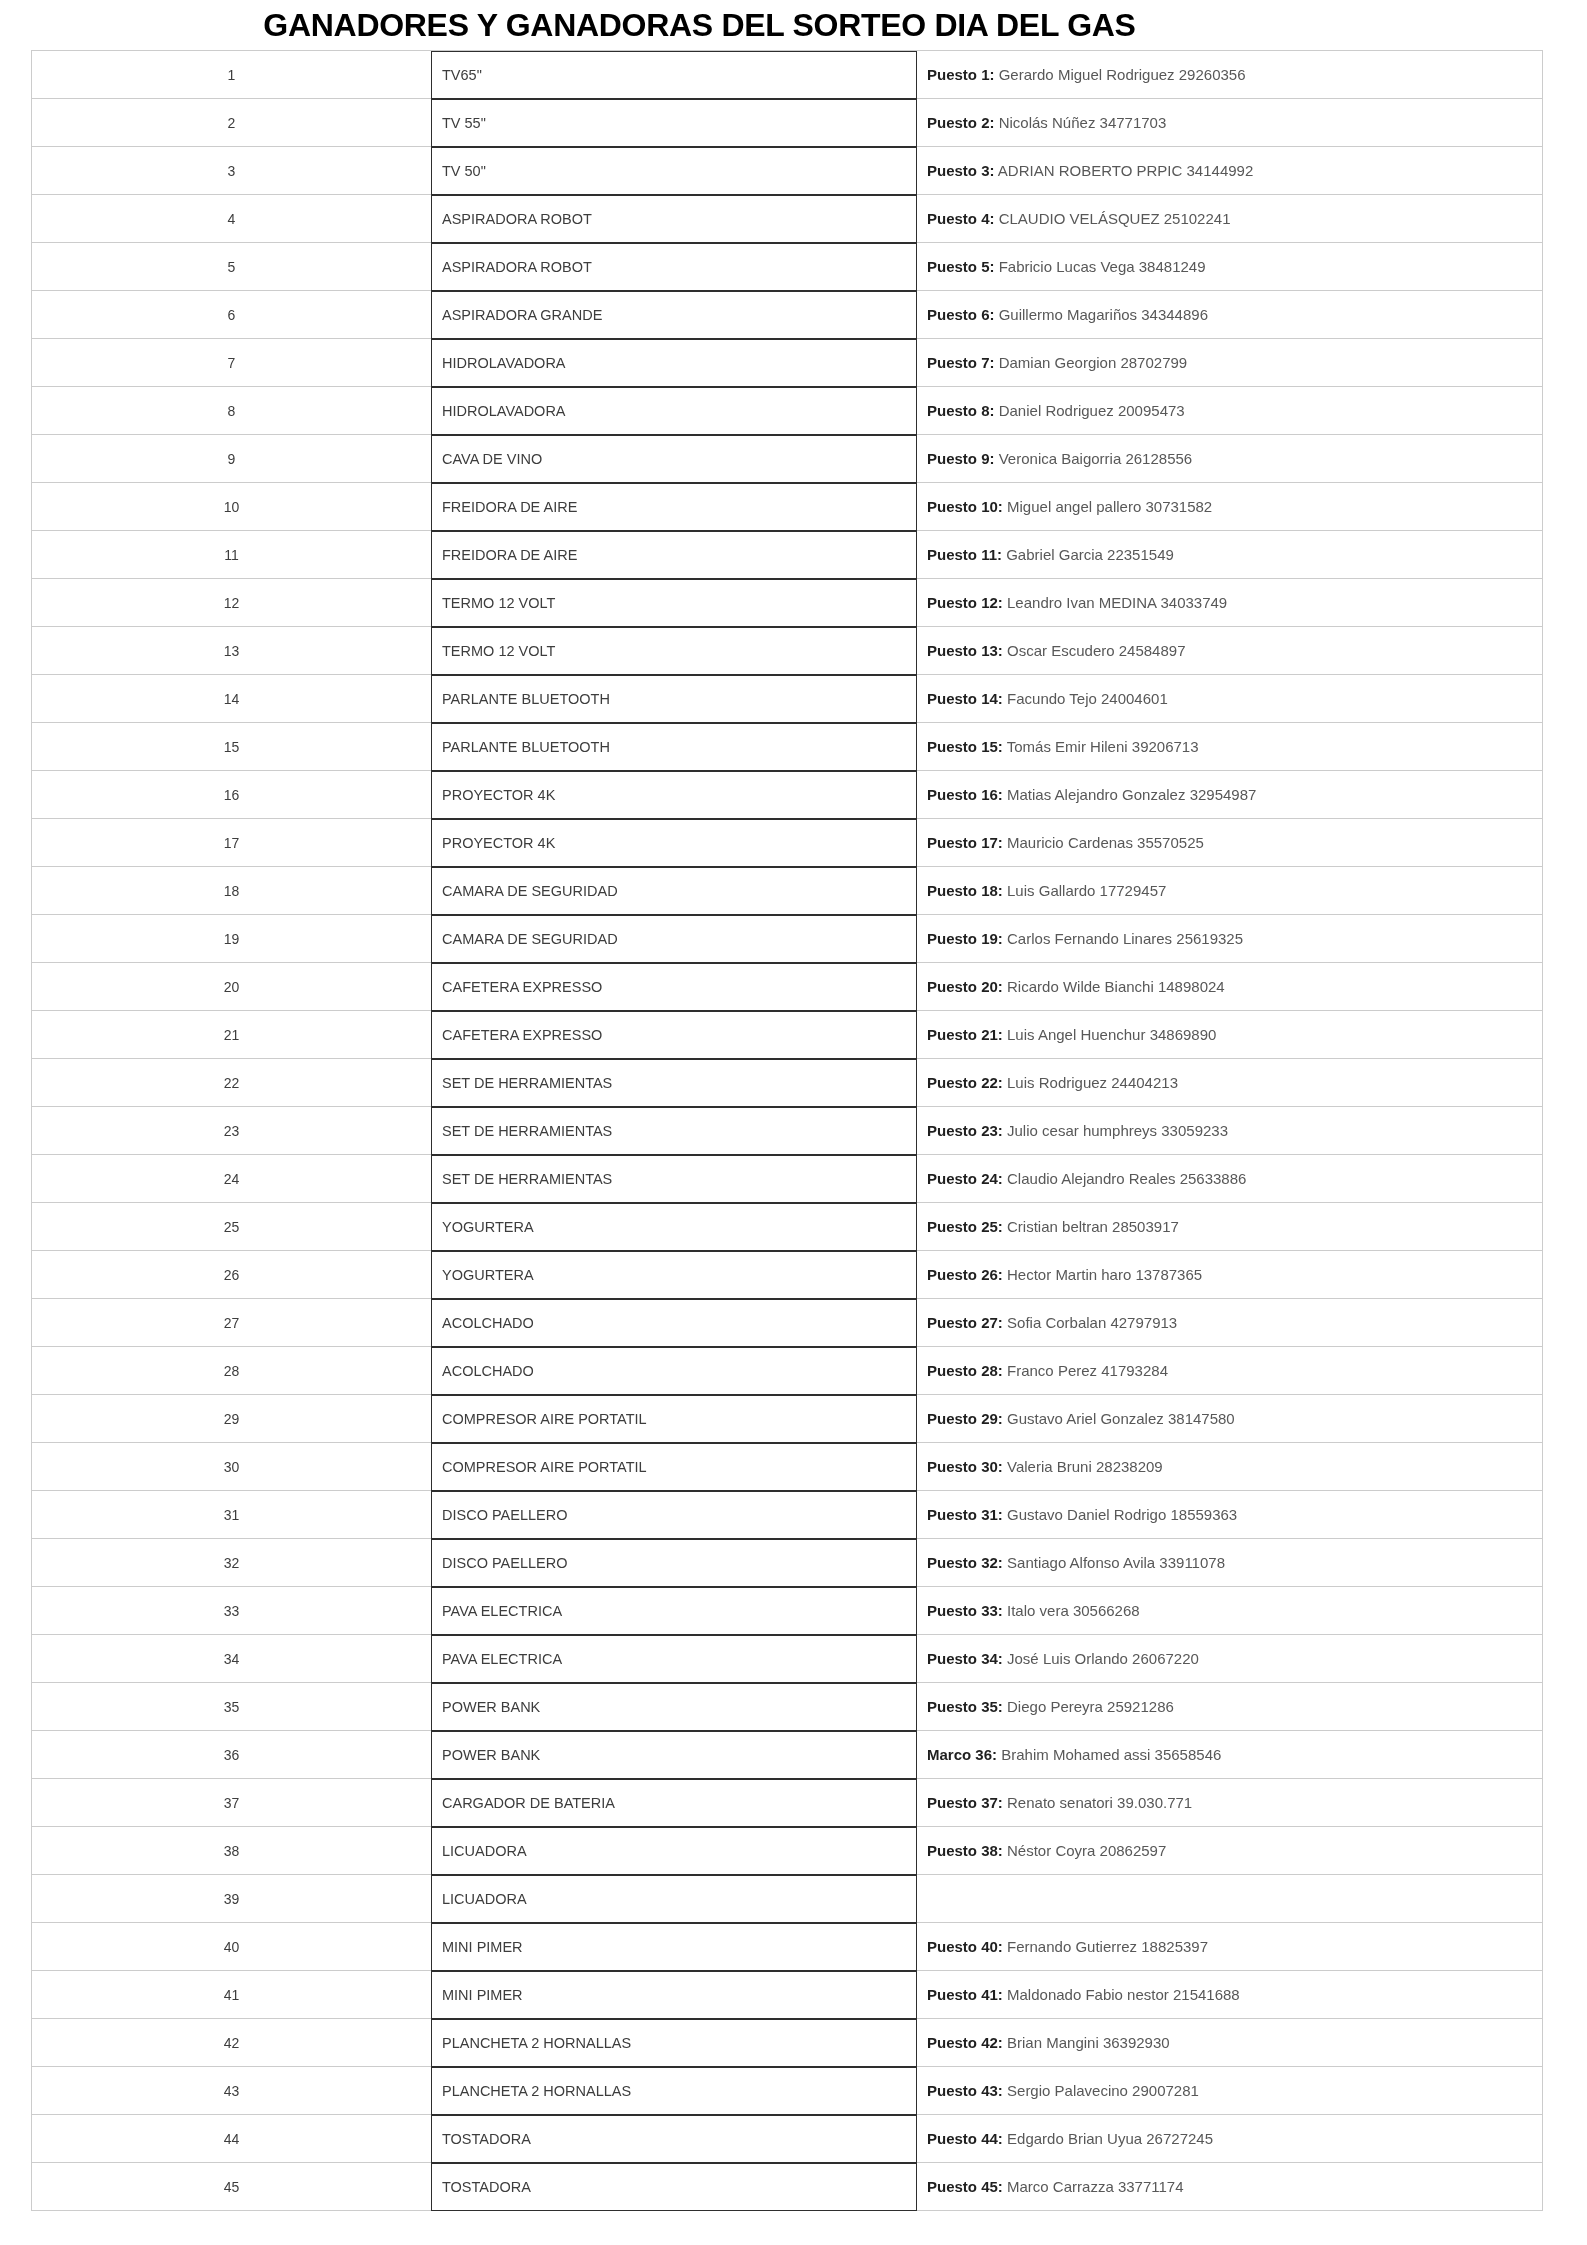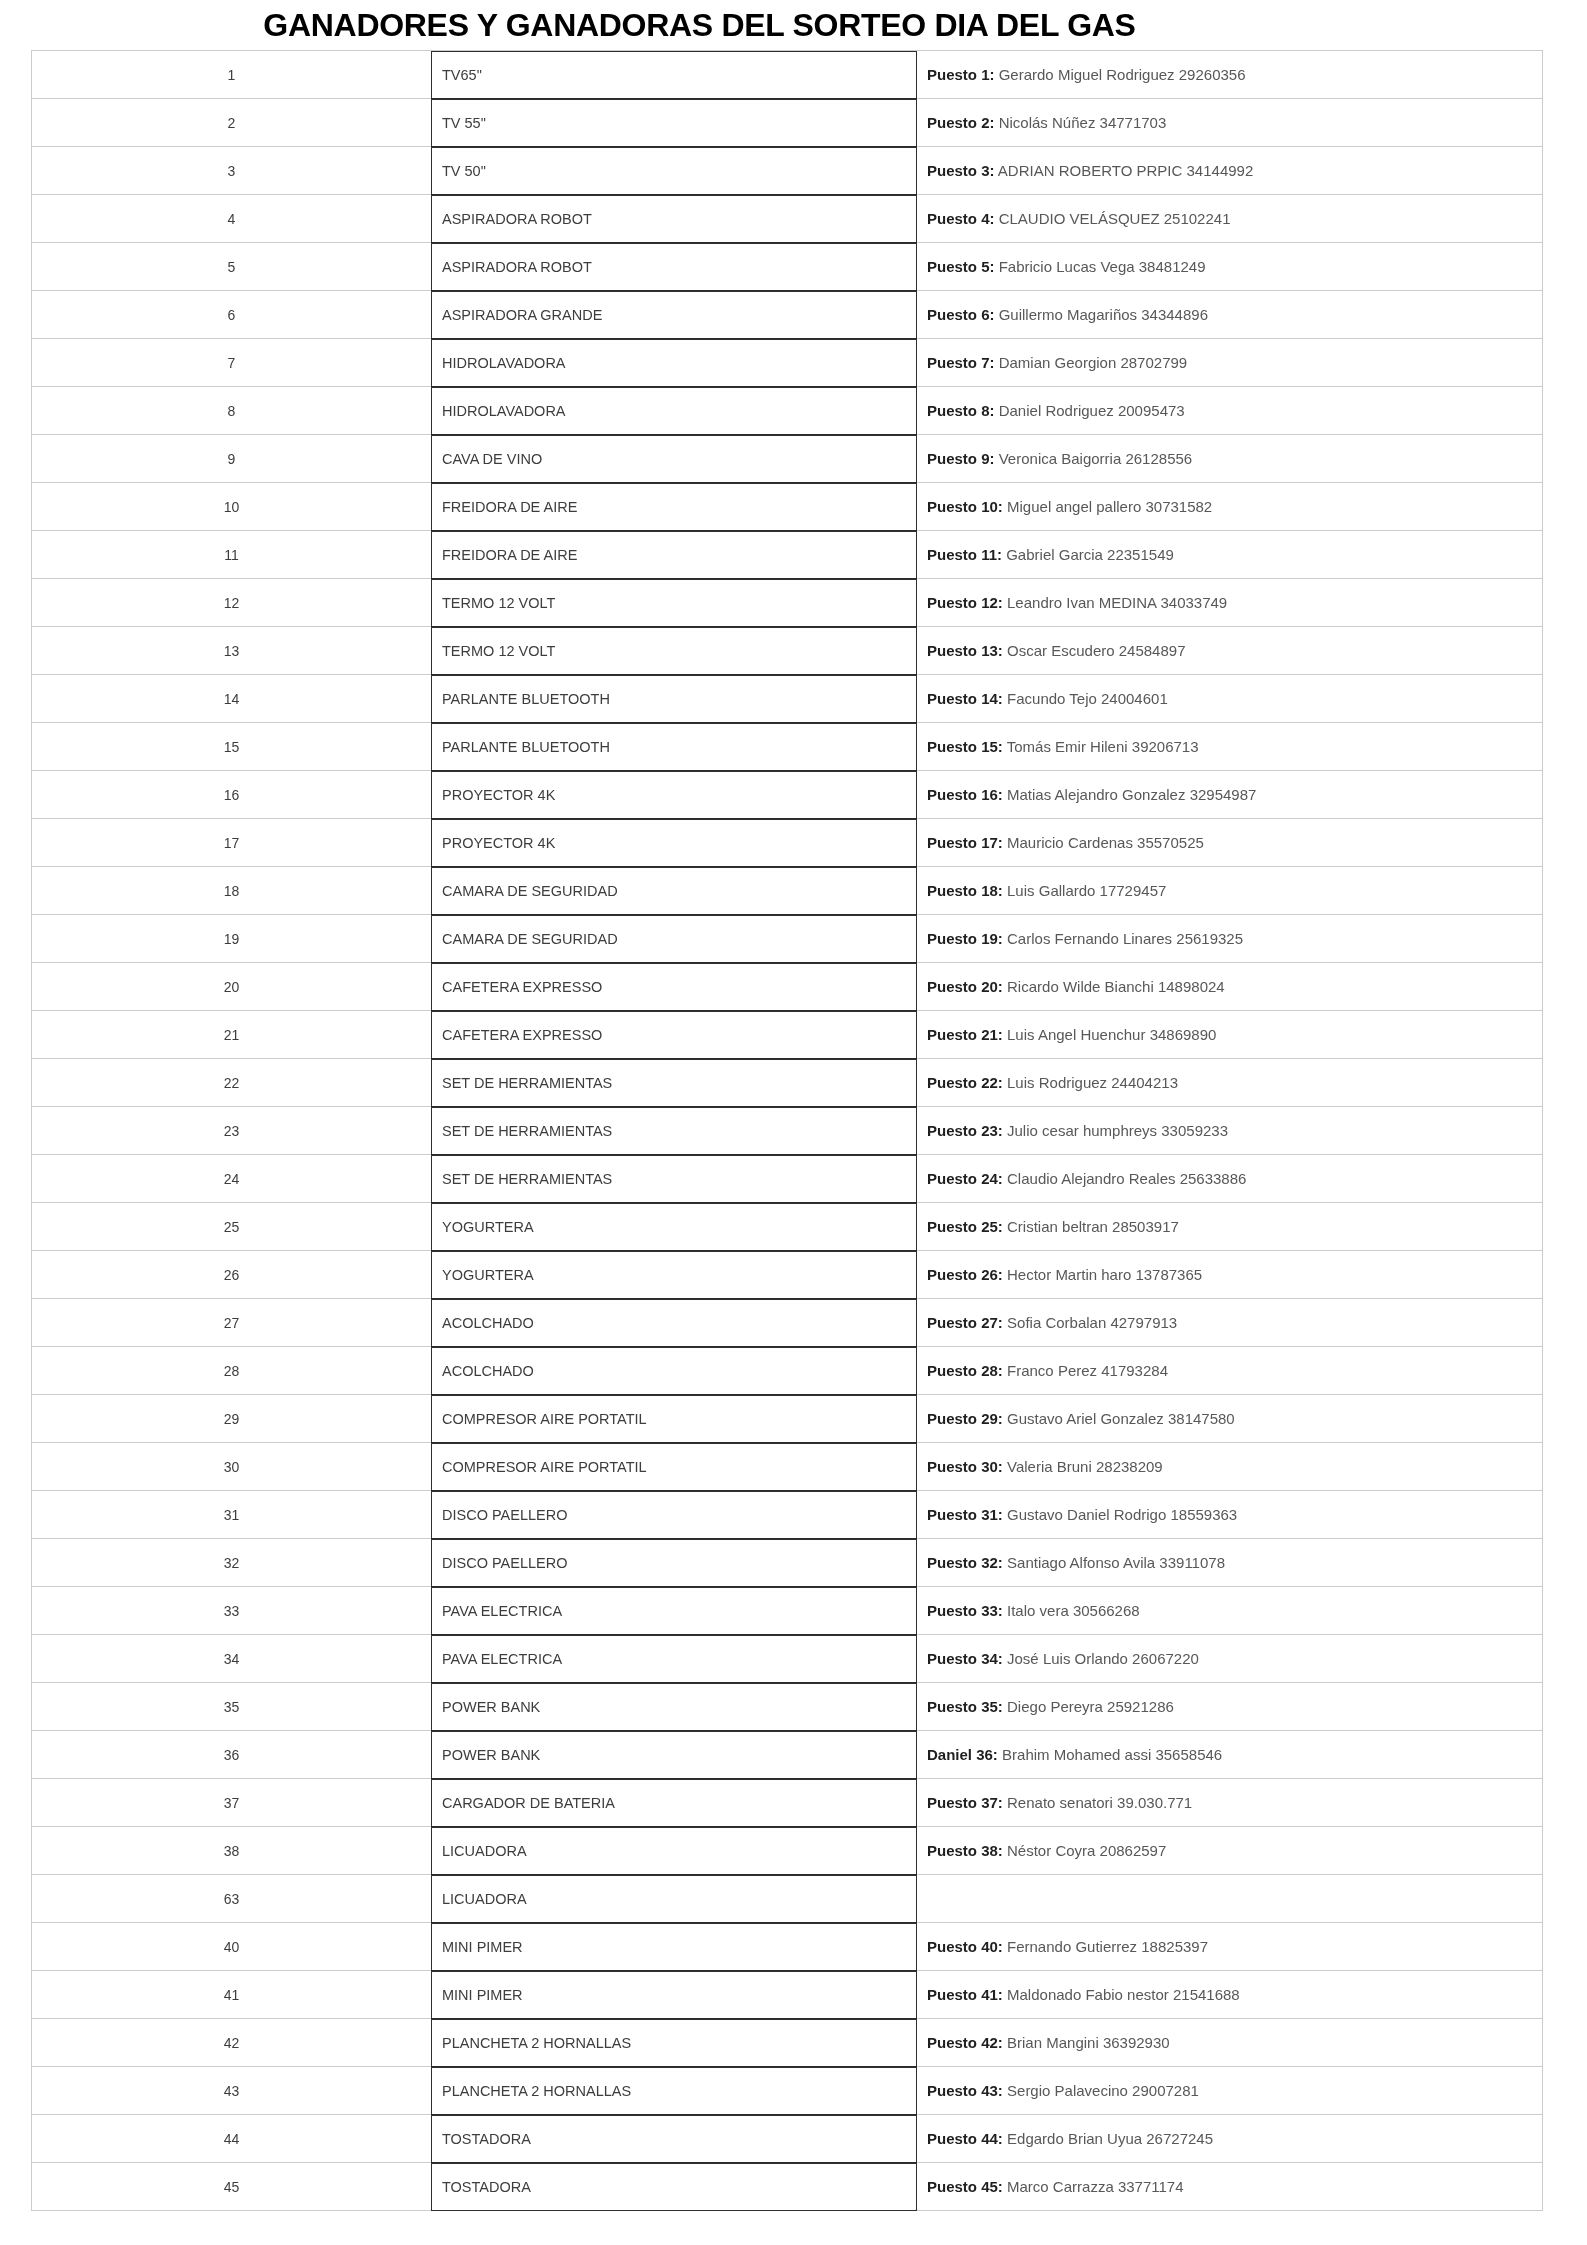"Daniel 36:" span.plabel { text: Daniel -> Marco }
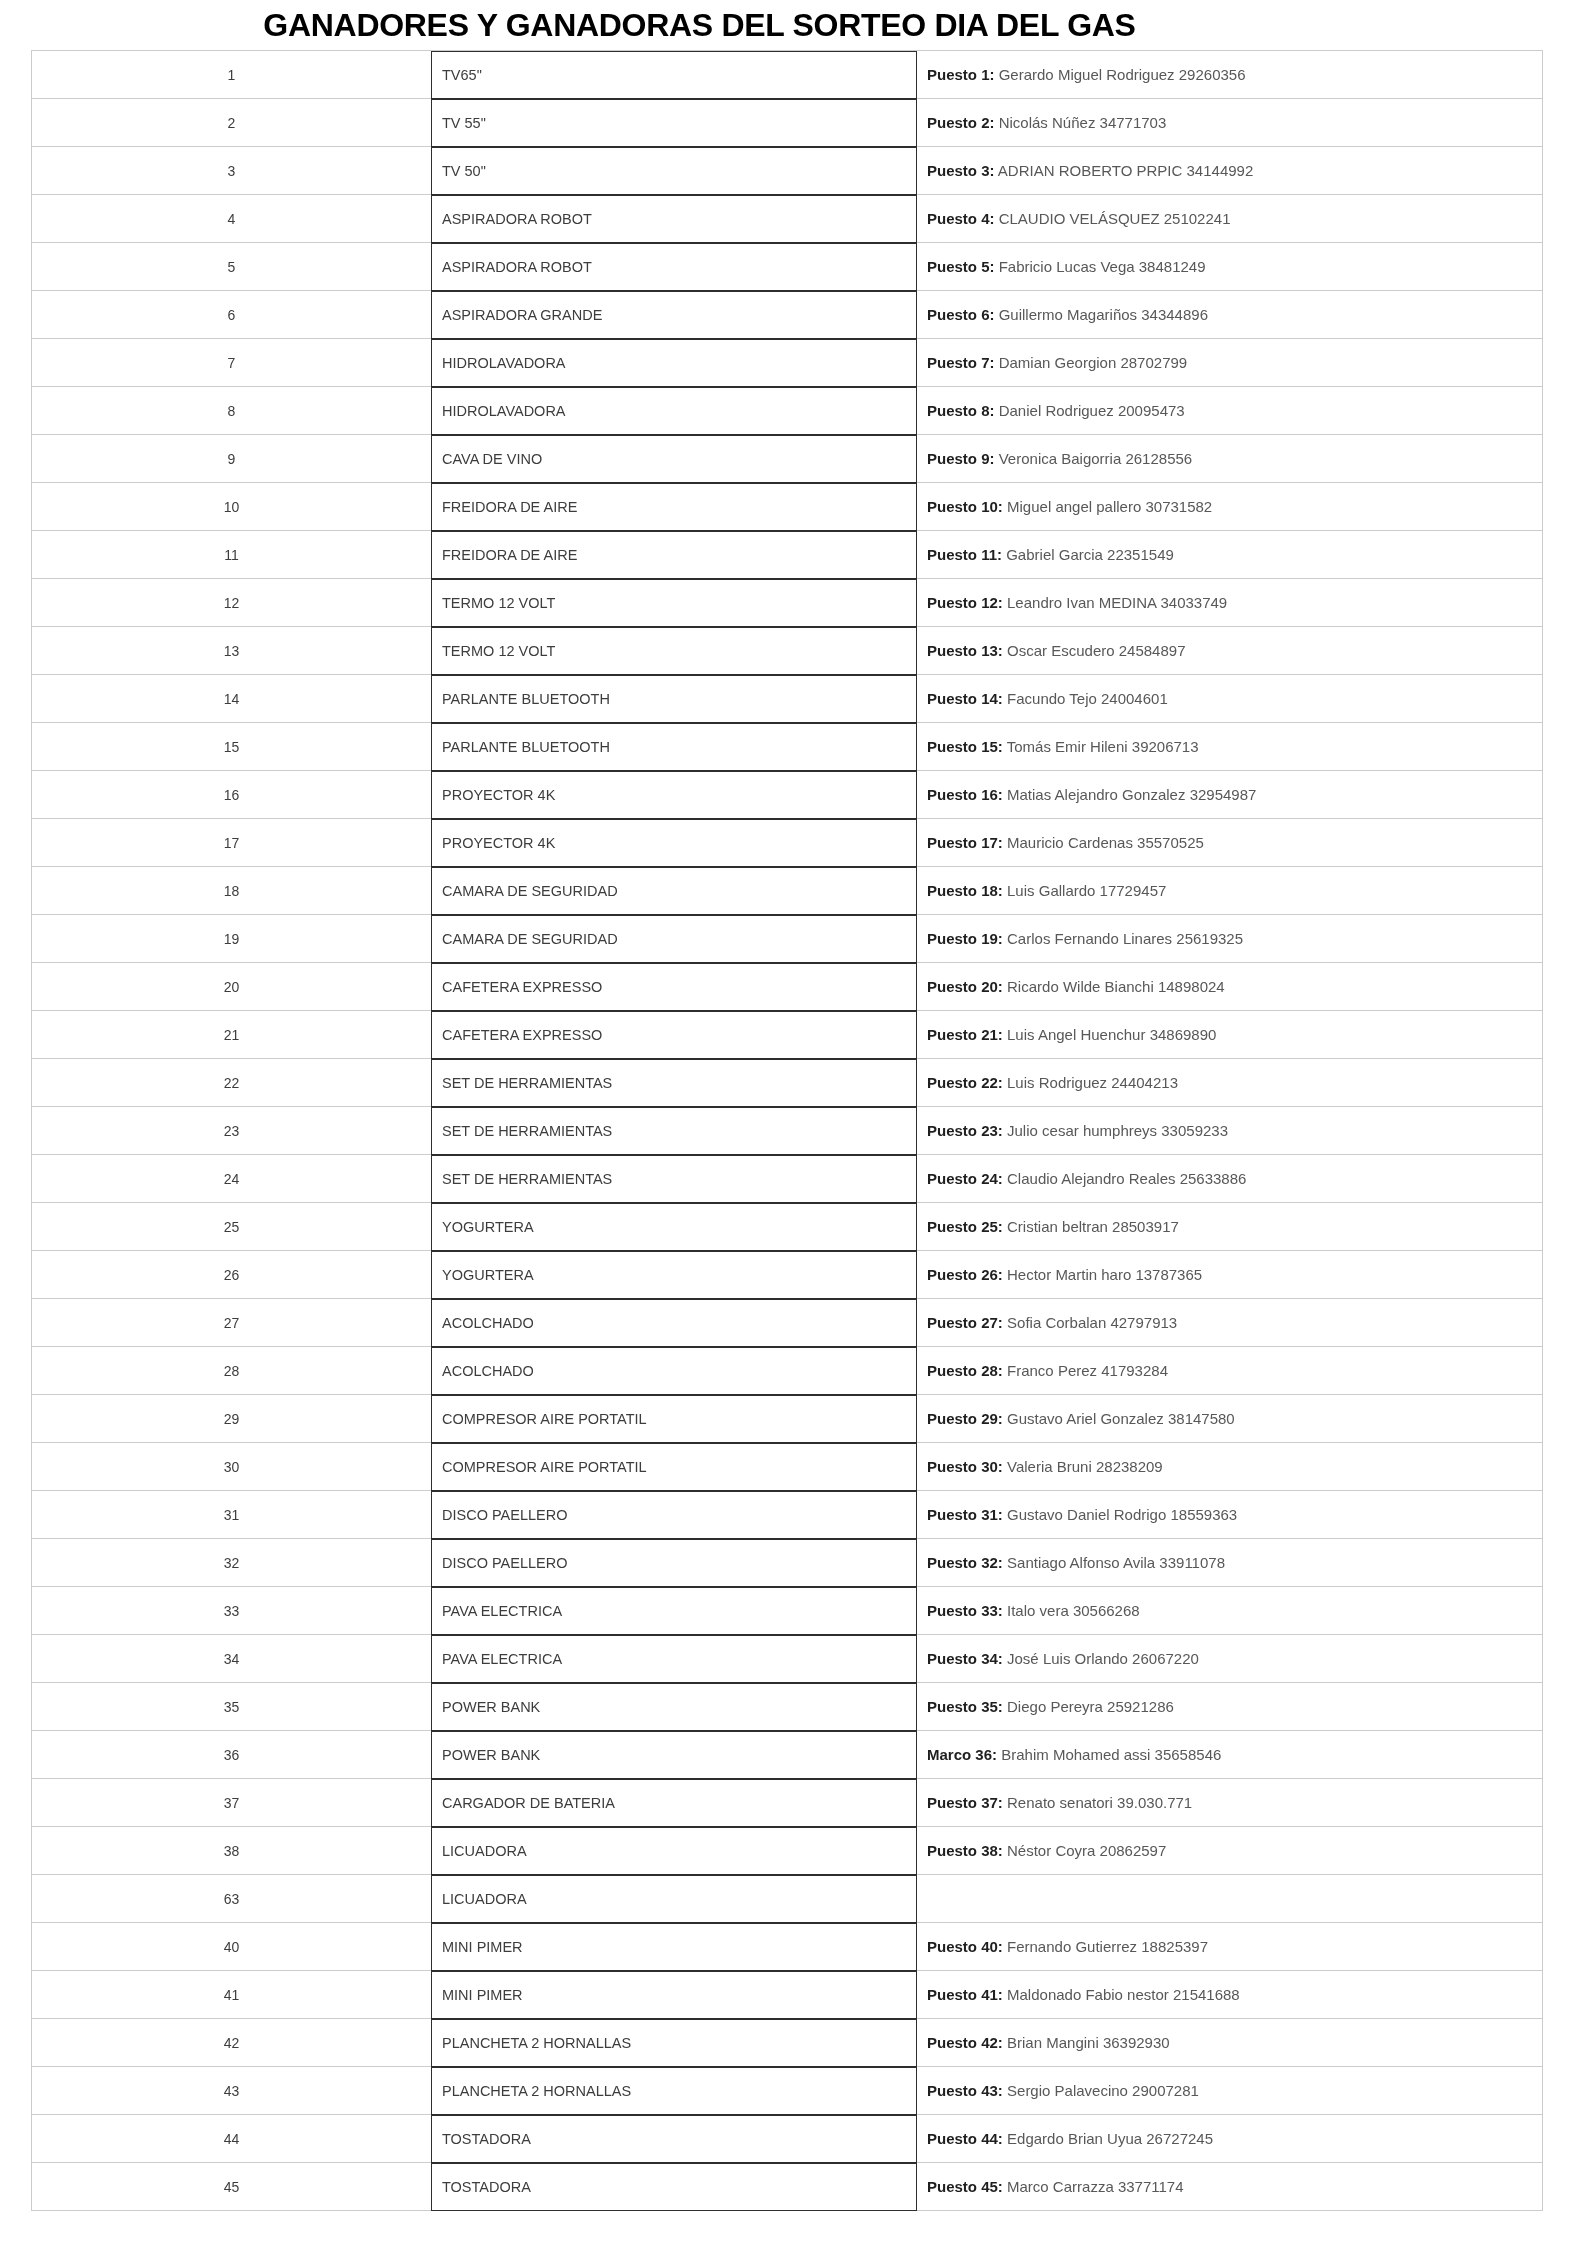"63" div.cell { text: 63 -> 39 }
